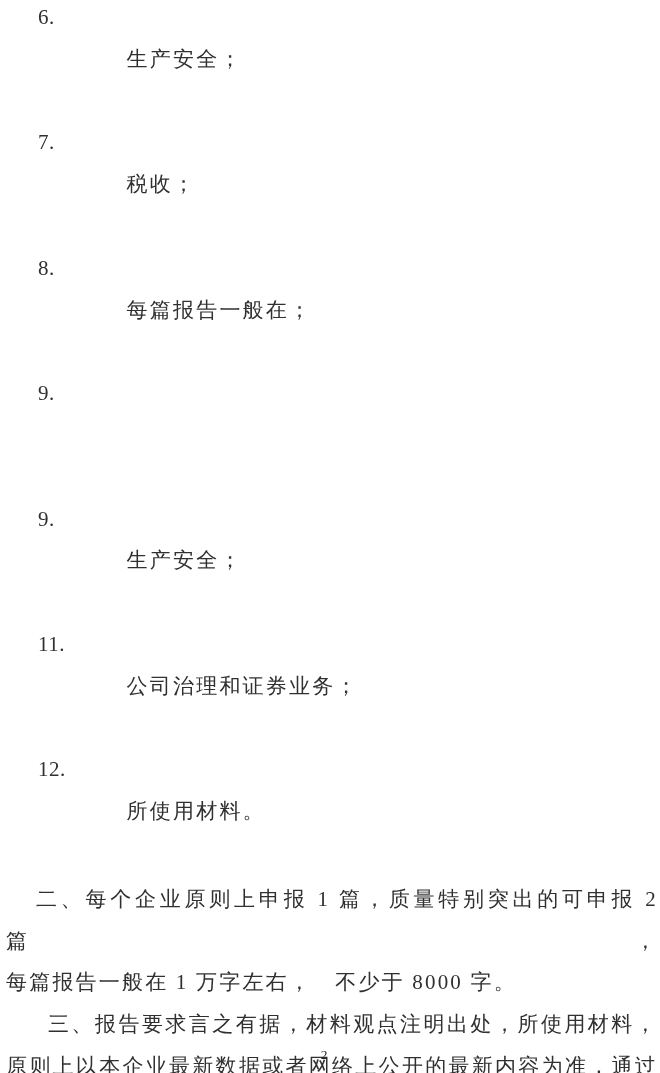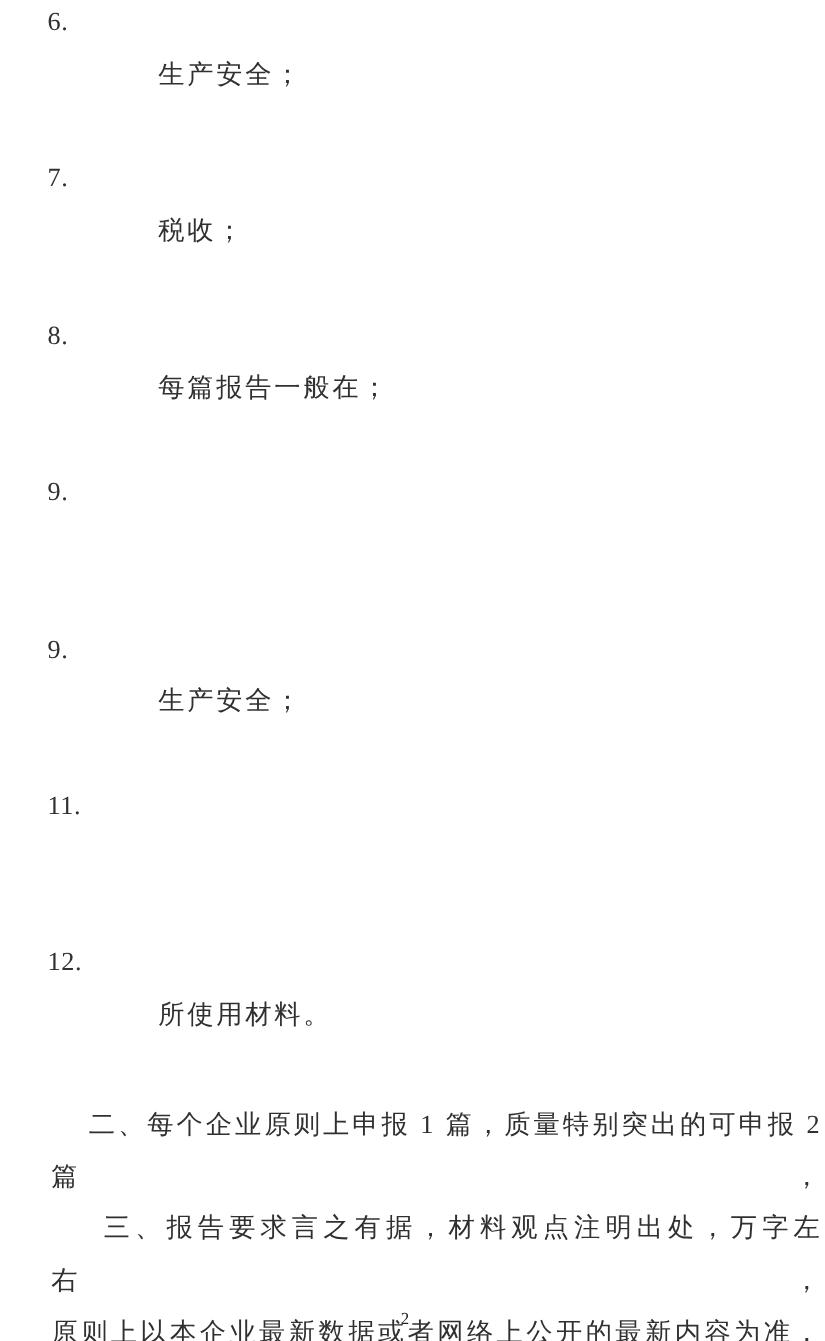"公司治理和证券业务；" span { html: none -> <span>公司治理和证券业务；</span> }
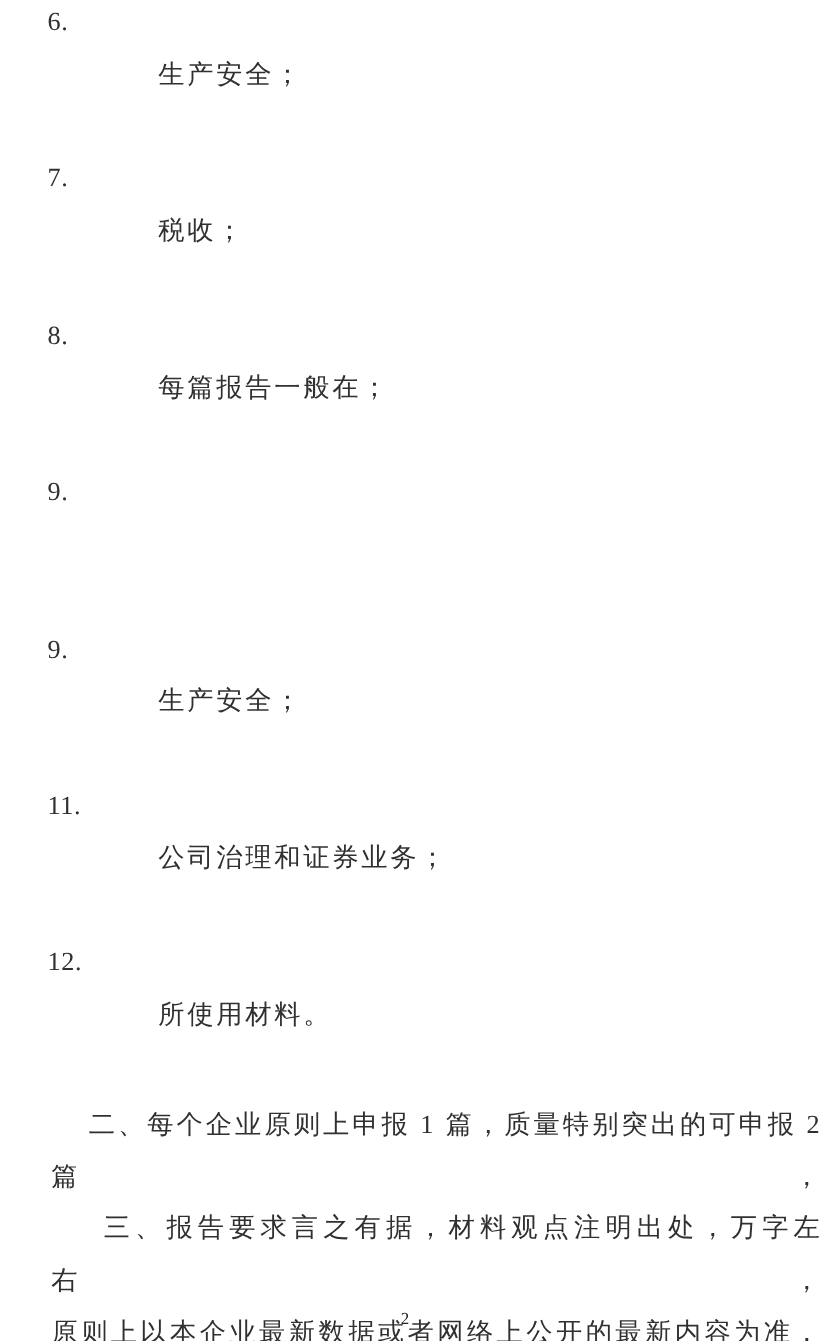"二、每个企业原则上申报 1 篇，质量特别突出的可申报 2 篇，" .j { margin-left: 35px -> none }
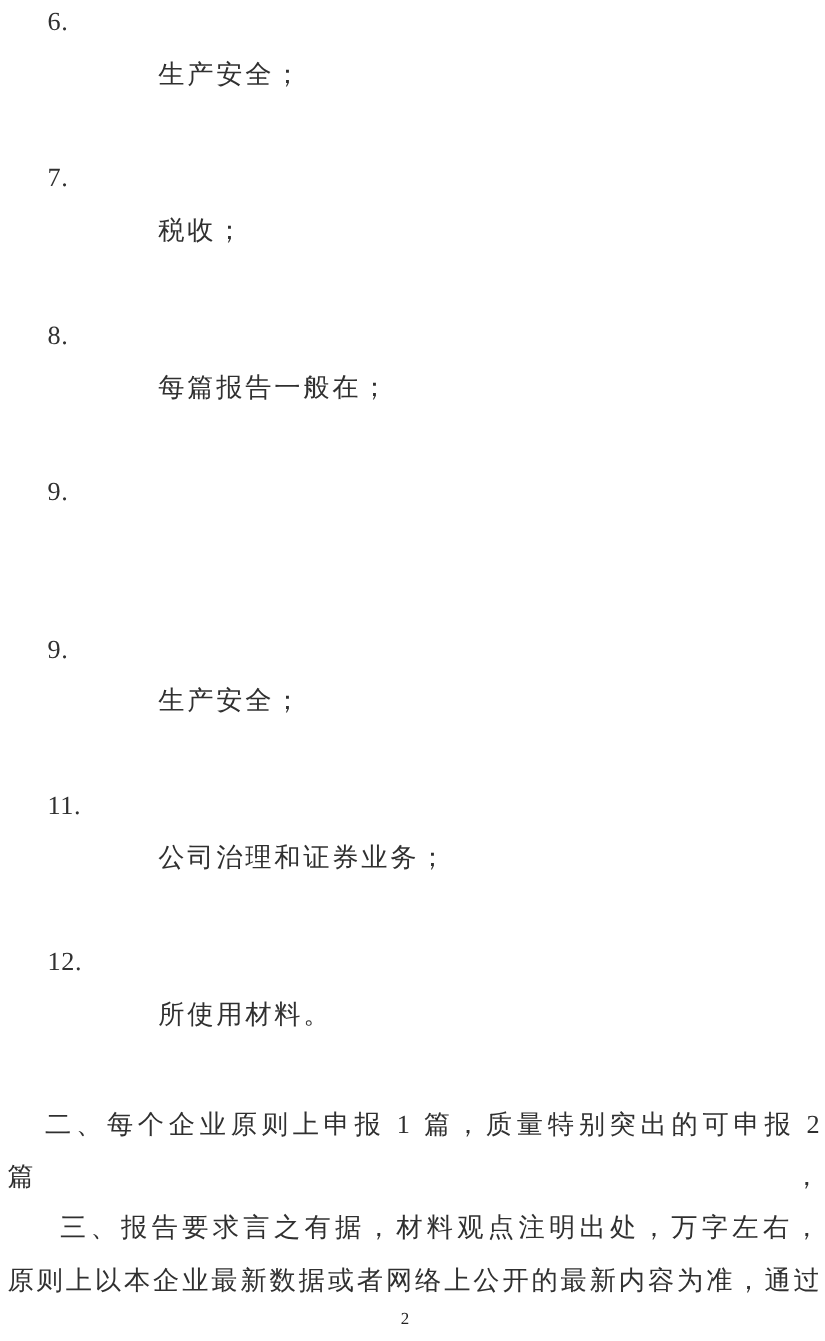"每篇报告一般在 1 万字左右， 不少于 8000" div.line { html: none -> <div>每篇报告一般在 1 万字左右， 不少于 8000 字。</div> }
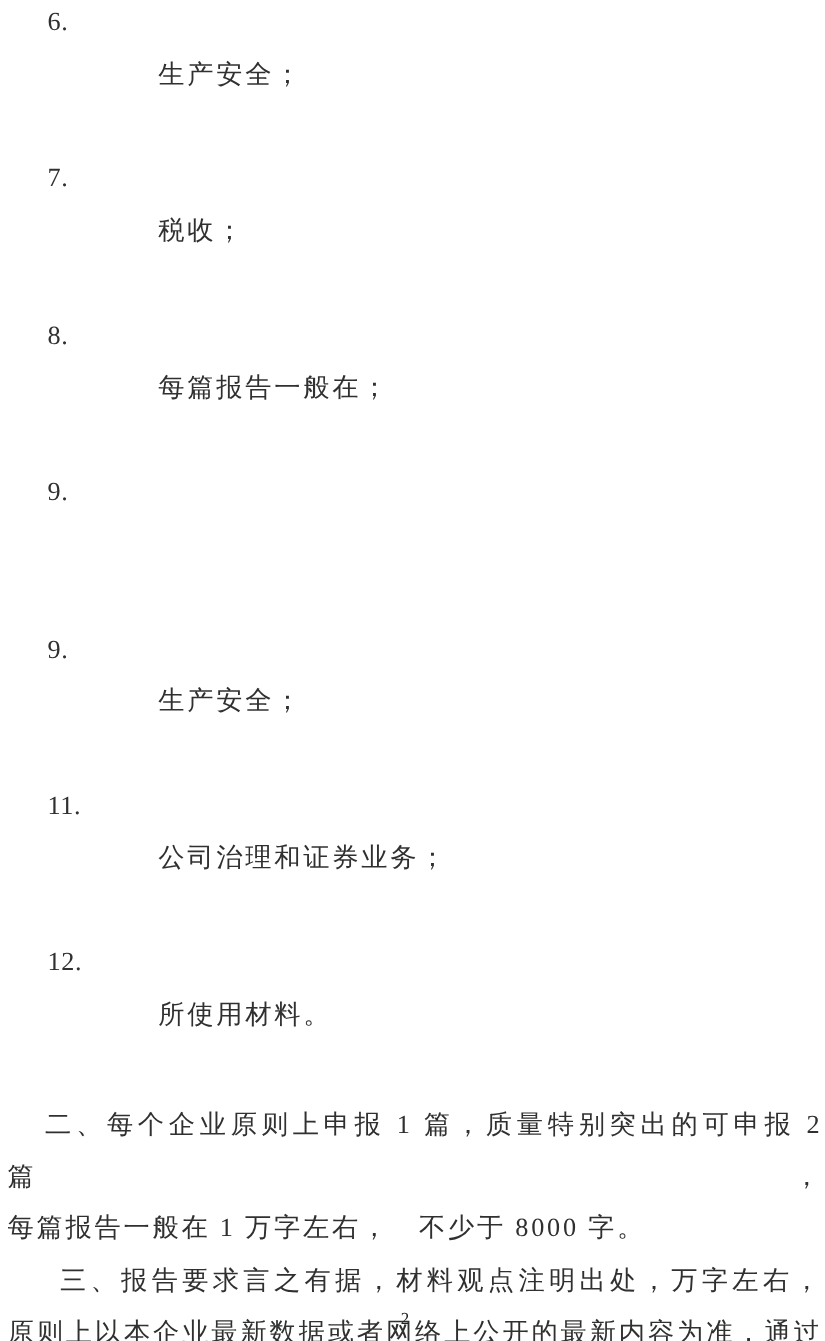"三、报告要求言之有据，材料观点注明出处，万字左右，" div.line { text: 万字左右 -> 所使用材料 }
